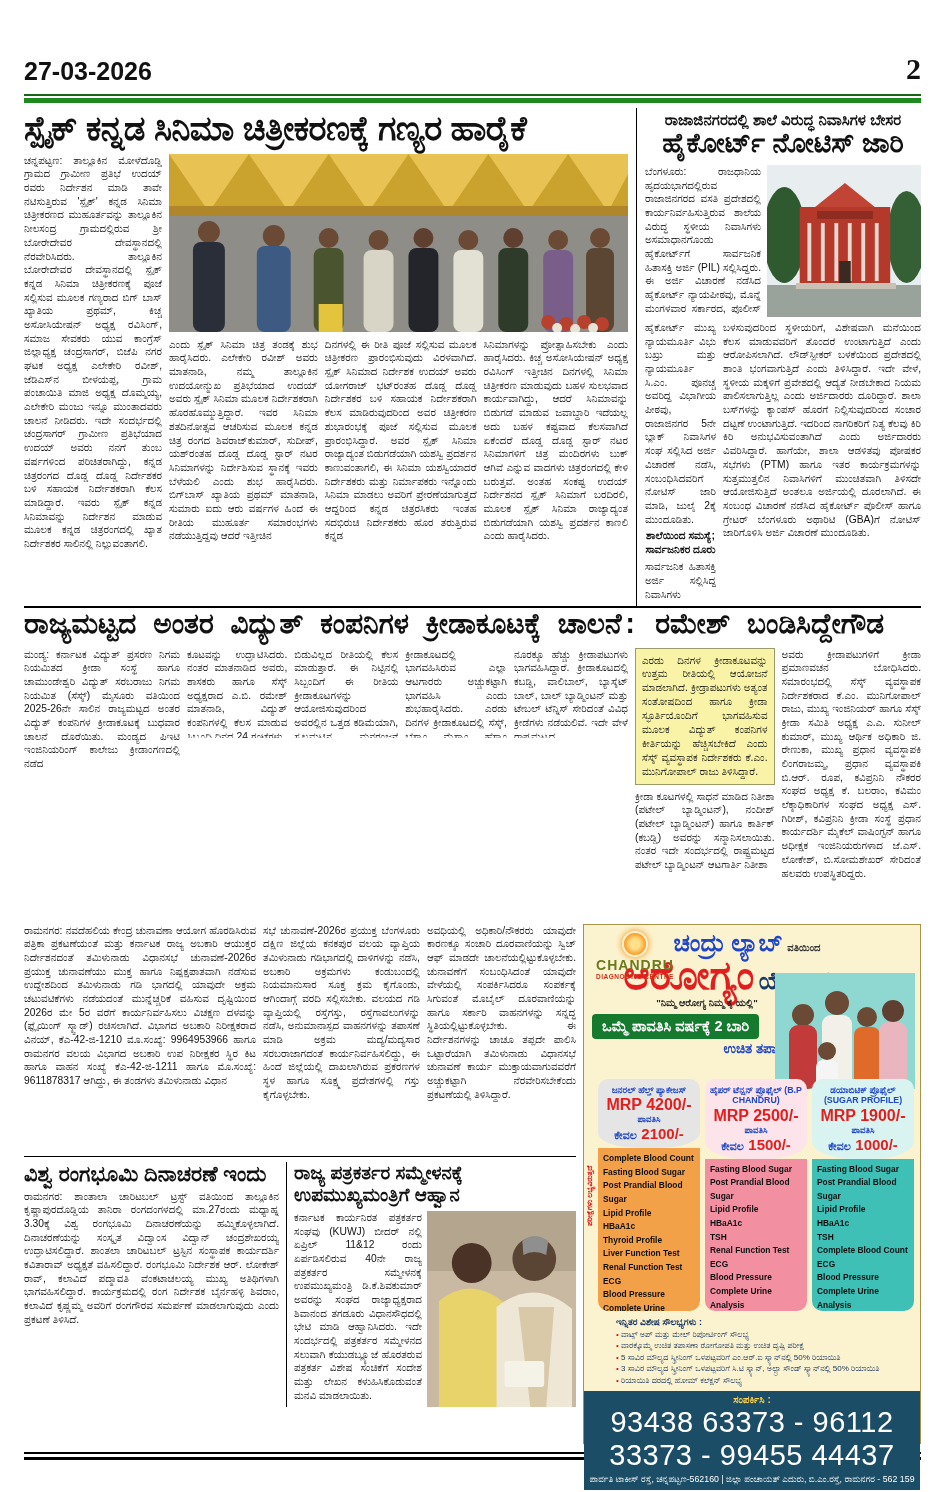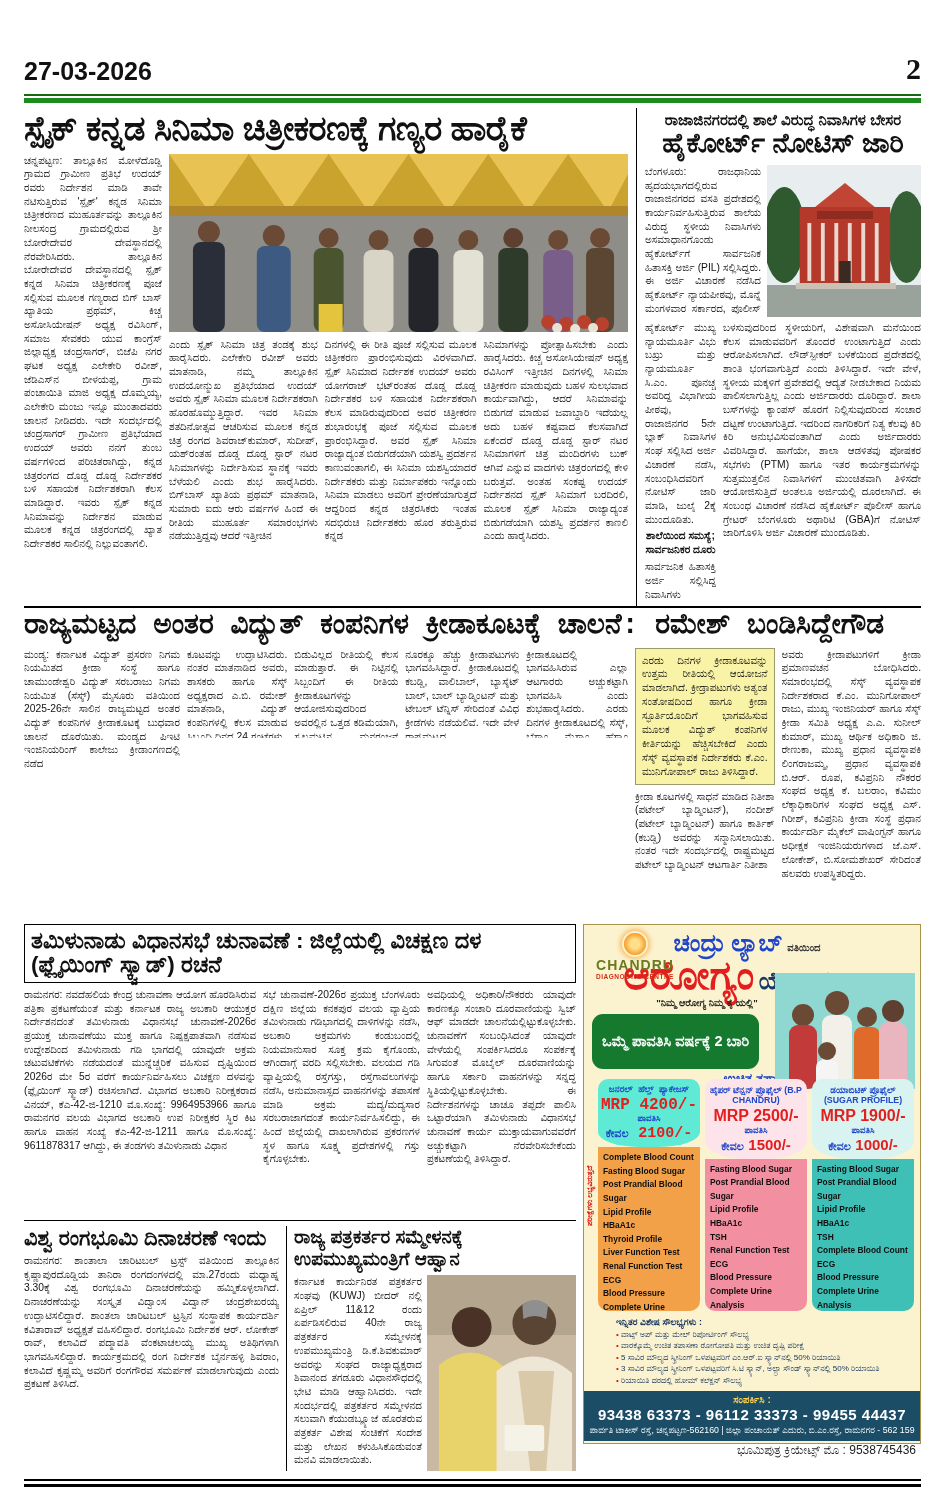"ನೂರಕ್ಕೂ ಹೆಚ್ಚು ಕ್ರೀಡಾಪಟುಗಳು" div.col { order: before "ಕ್ರೀಡಾಕೂಟದಲ್ಲಿ ಭಾಗವಹಿಸಿರುವ ಎಲ್ಲಾ ಆಟಗಾರರು" -> after "ಕ್ರೀಡಾಕೂಟದಲ್ಲಿ ಭಾಗವಹಿಸಿರುವ ಎಲ್ಲಾ ಆಟಗಾರರು" }
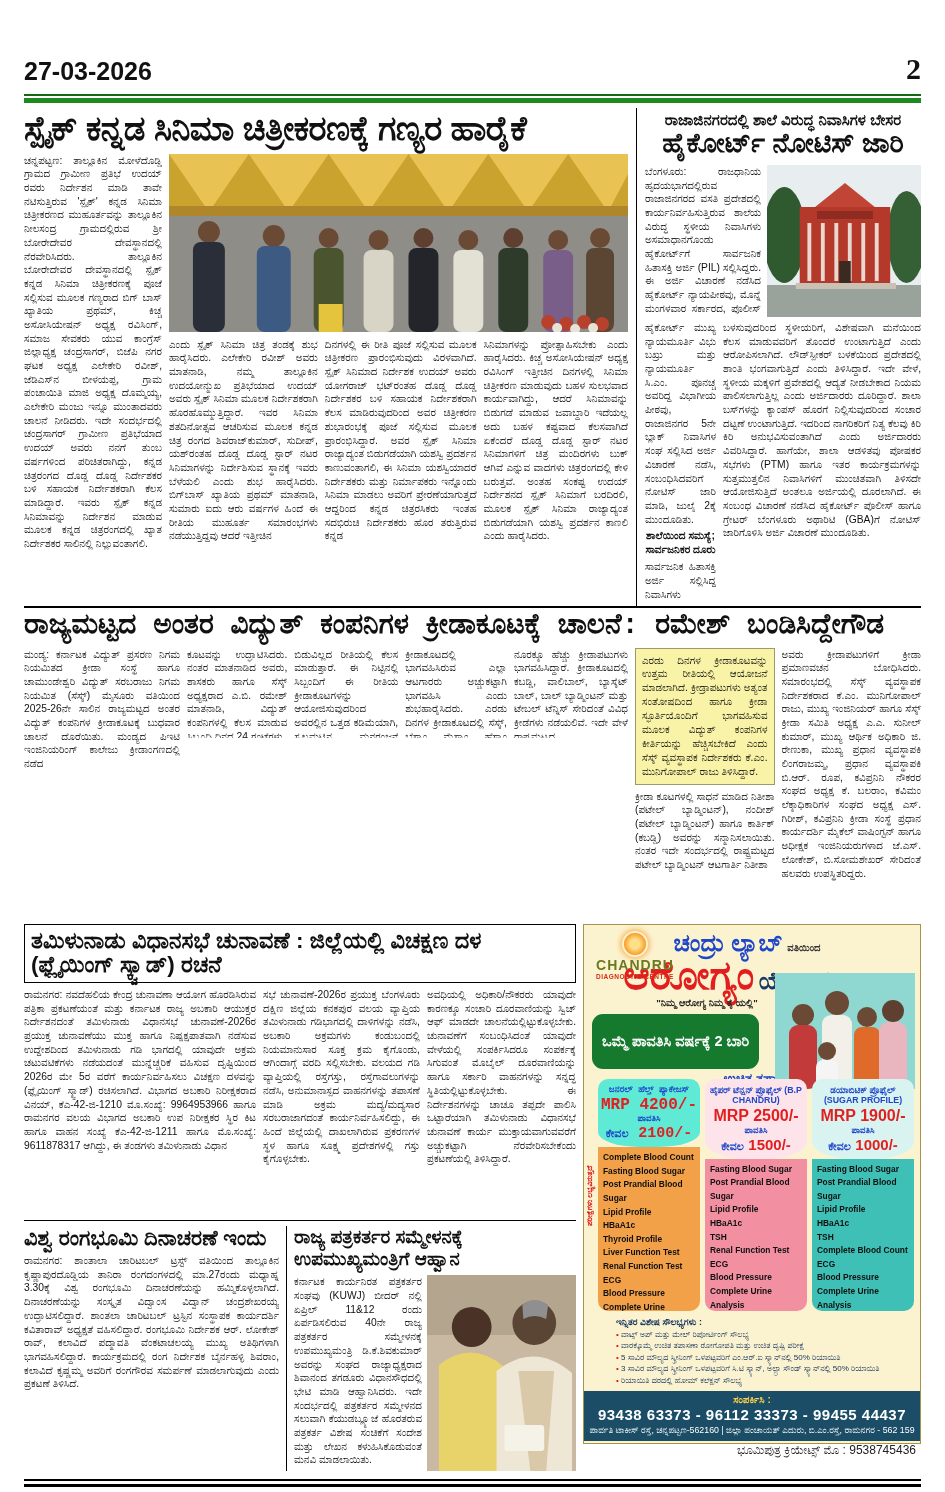"ತಮಿಳುನಾಡು ವಿಧಾನಸಭೆ ಚುನಾವಣೆ : ಜಿಲ್ಲೆಯಲ್ಲಿ" div.tnhead { html: <div>ತಮಿಳುನಾಡು ವಿಧಾನಸಭೆ ಚುನಾವಣೆ : ಜಿಲ್ಲೆಯಲ್ಲಿ ವಿಚಕ್ಷಣ ದಳ (ಫ್ಲೈಯಿಂಗ್ ಸ್ಕ್ವಾಡ್) ರಚನೆ</div> -> none }
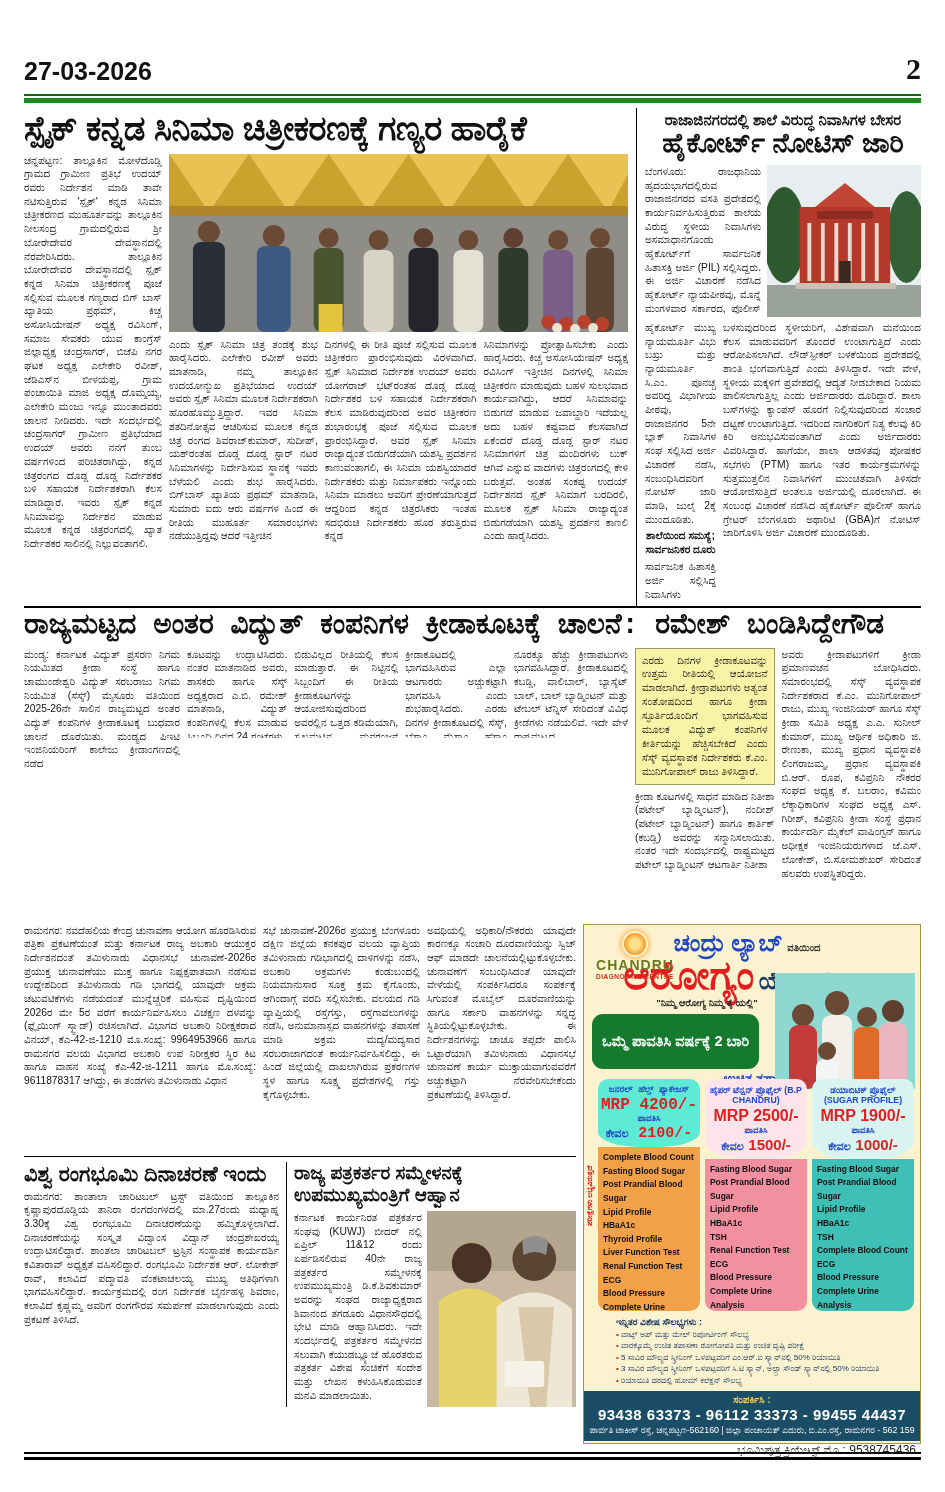"ಒಮ್ಮೆ ಪಾವತಿಸಿ ವರ್ಷಕ್ಕೆ 2 ಬಾರಿ" .banner { border-radius: 11px -> 4px; padding: 19px 10px -> 4px 10px }
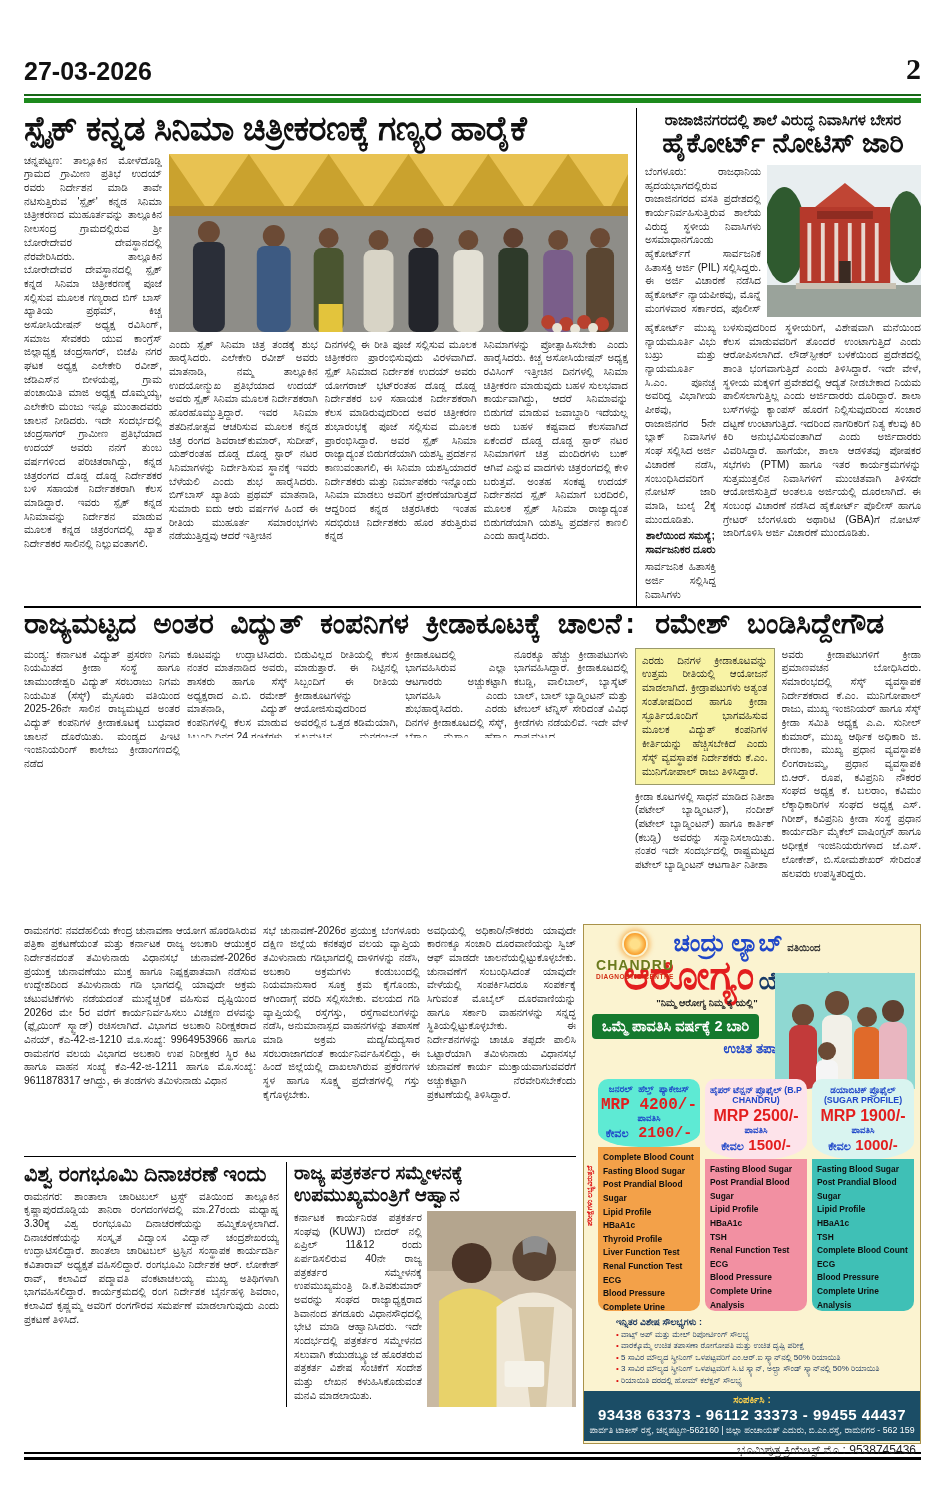"ಜನರಲ್ ಹೆಲ್ತ್ ಪ್ಯಾಕೇಜಸ್" .ph1 { background: #5eead4 -> #e5e5e5; font-family: Liberation Mono, monospace -> none }
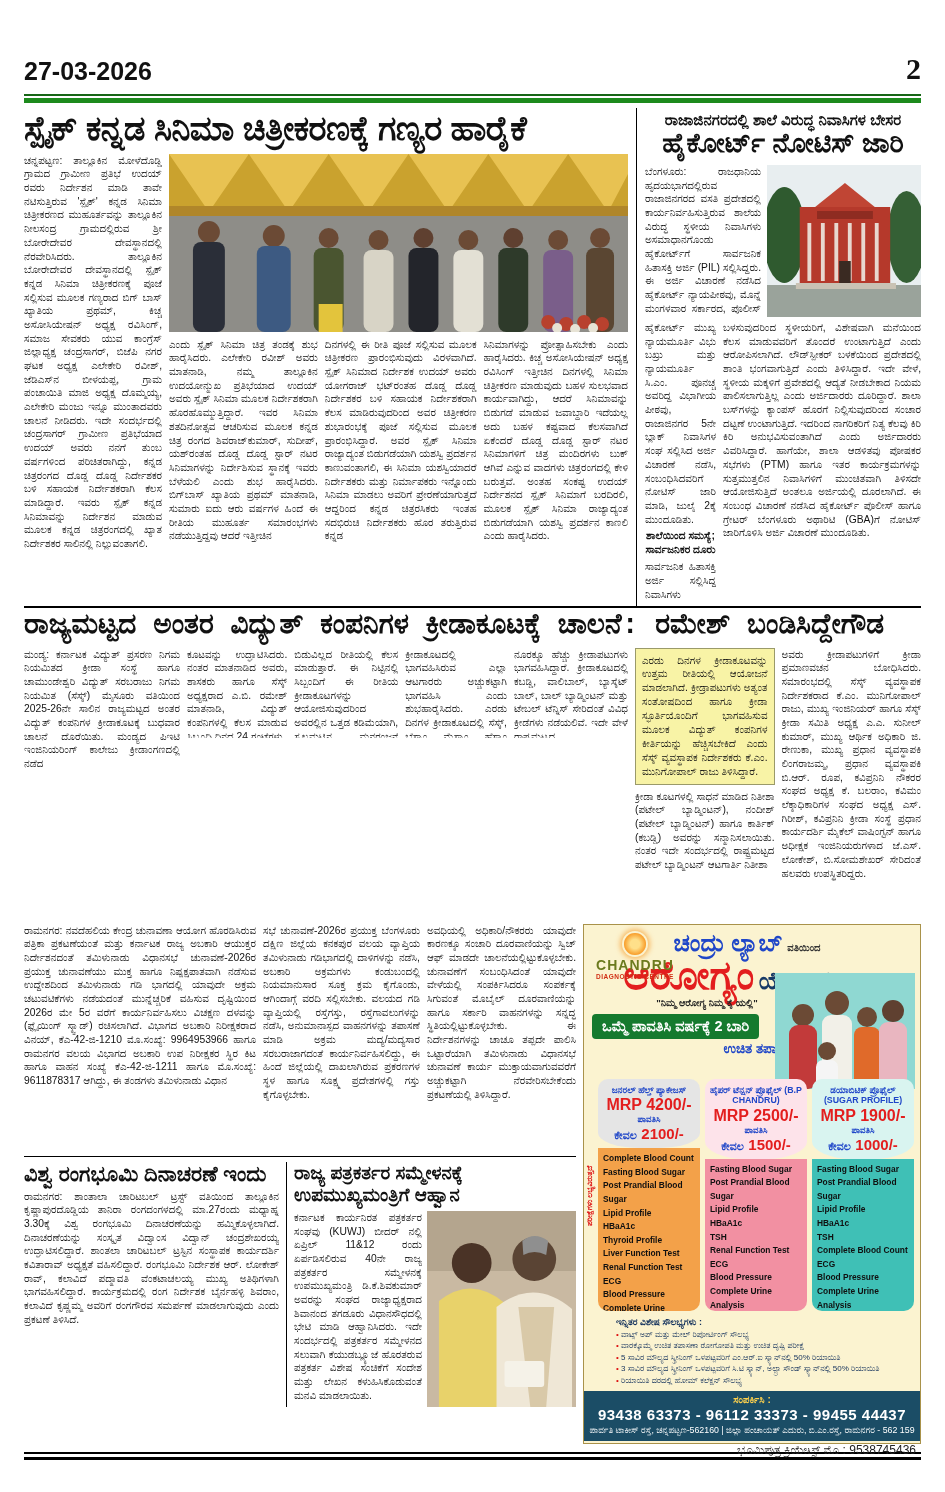"93438 63373 - 96112 33373" .adfoot .phn { font-size: 15px -> 29px; font-weight: bold -> normal }
